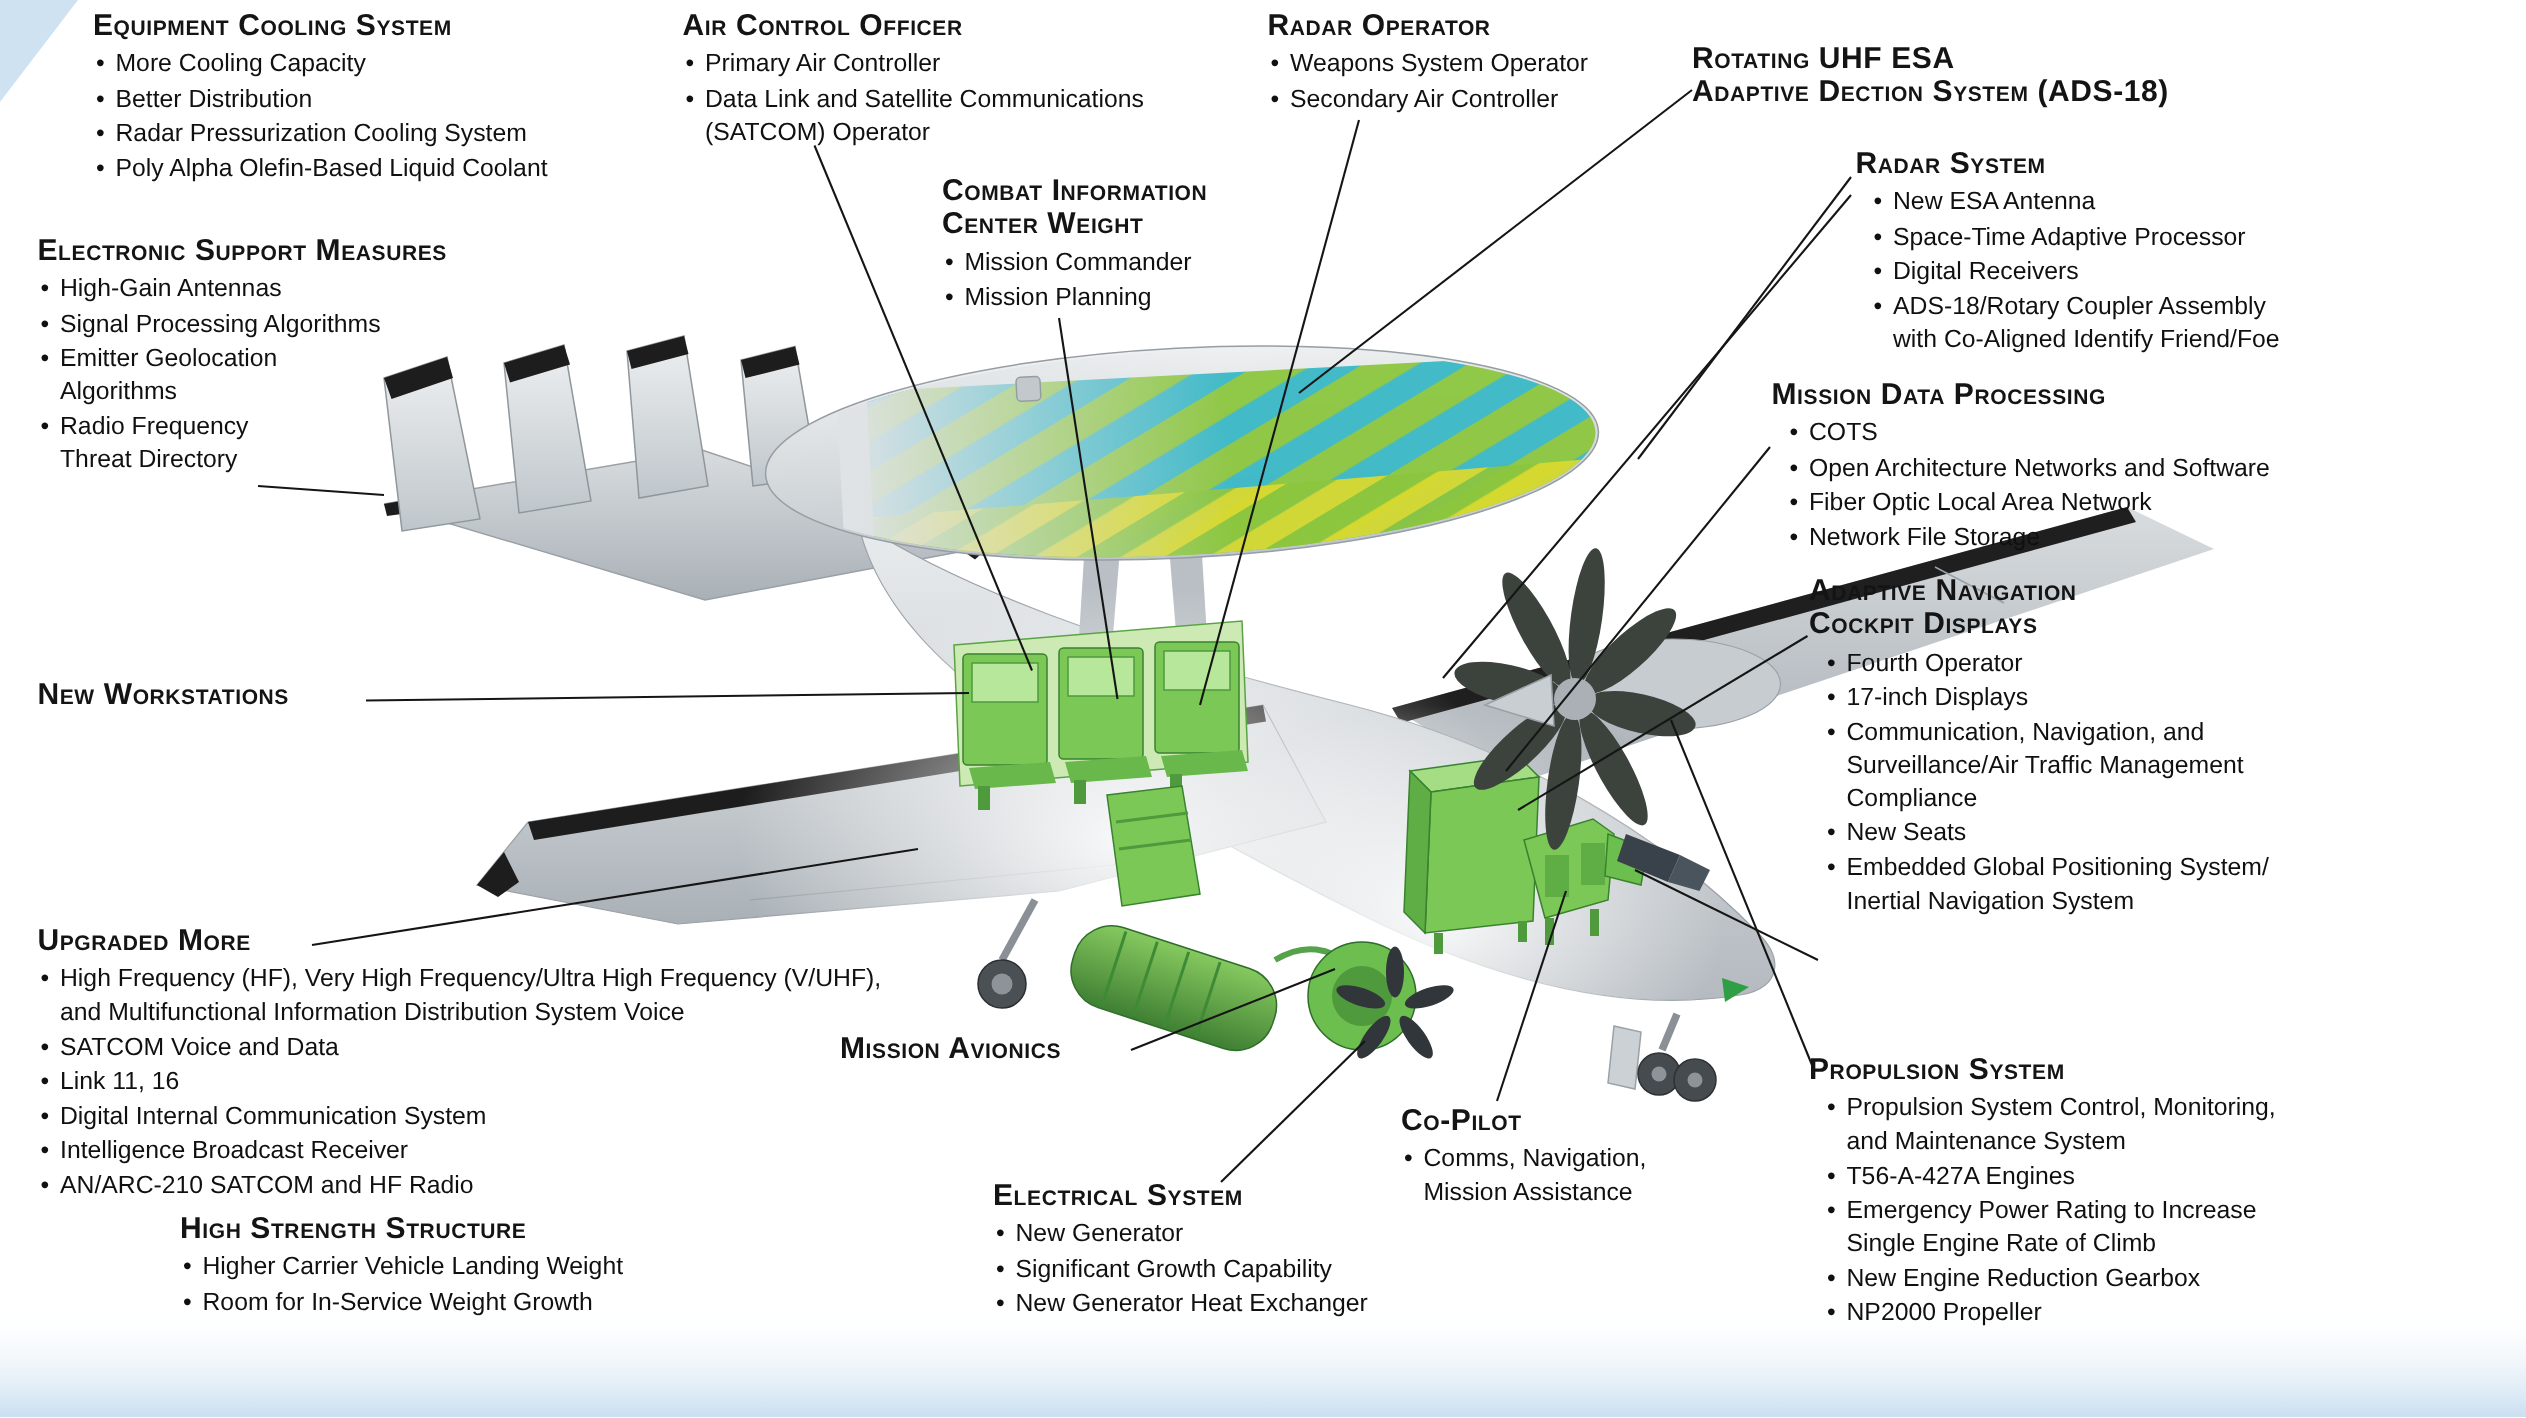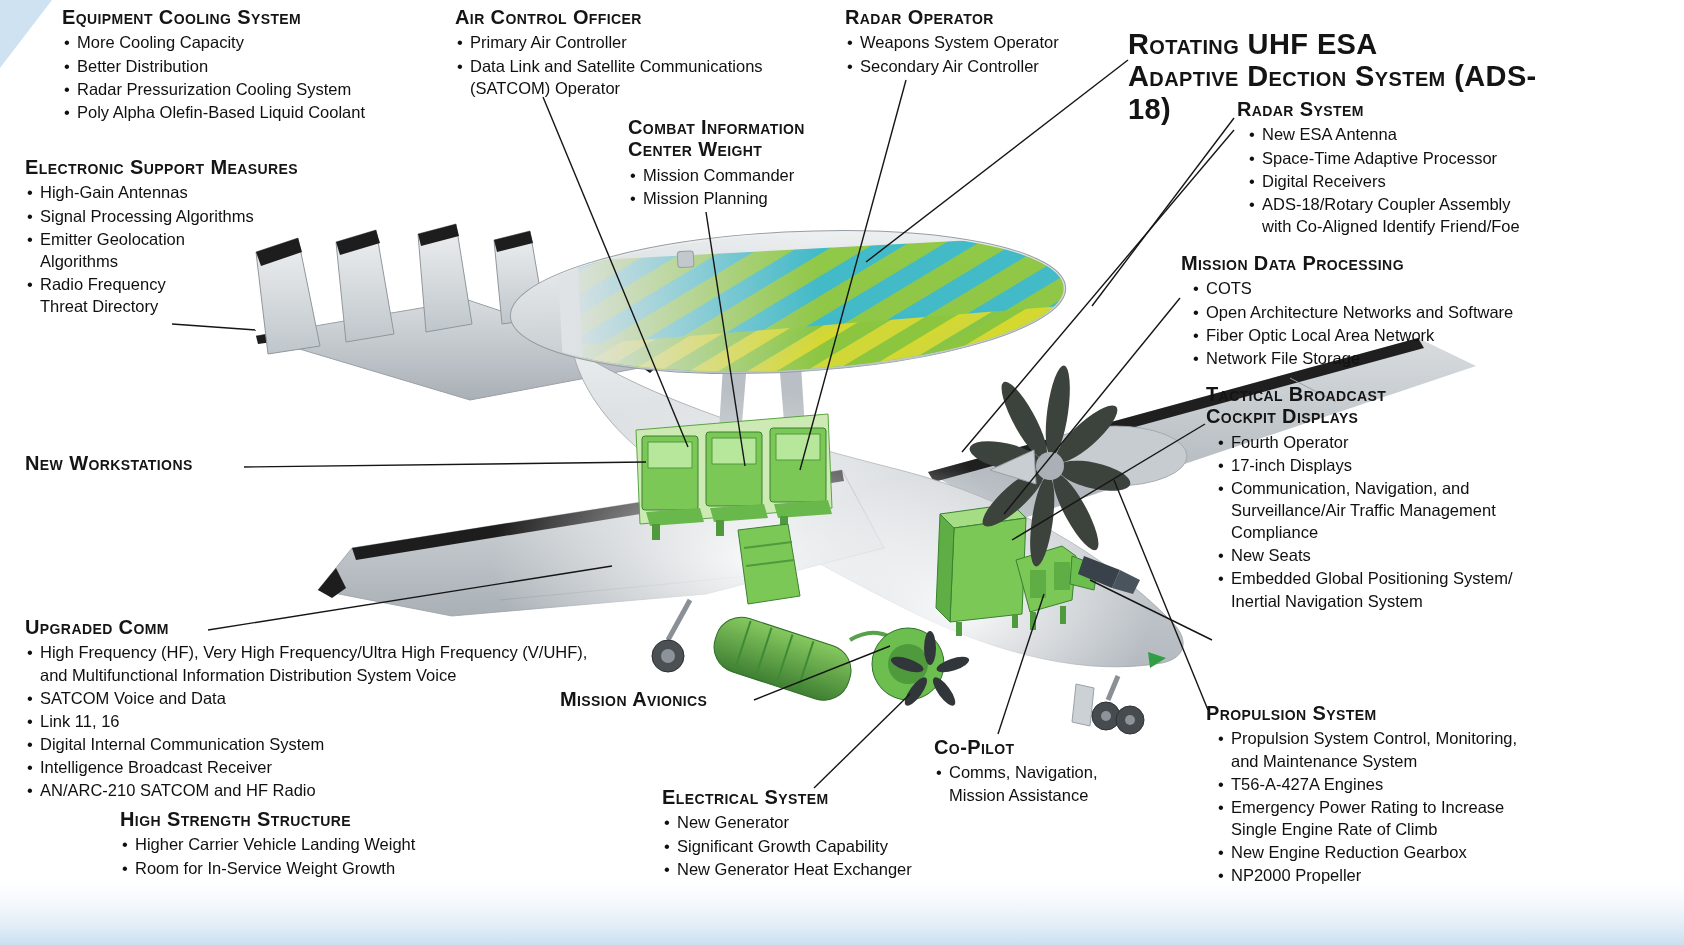"Rotating UHF ESA" .big .co-title { font-size: 29px -> 20px }
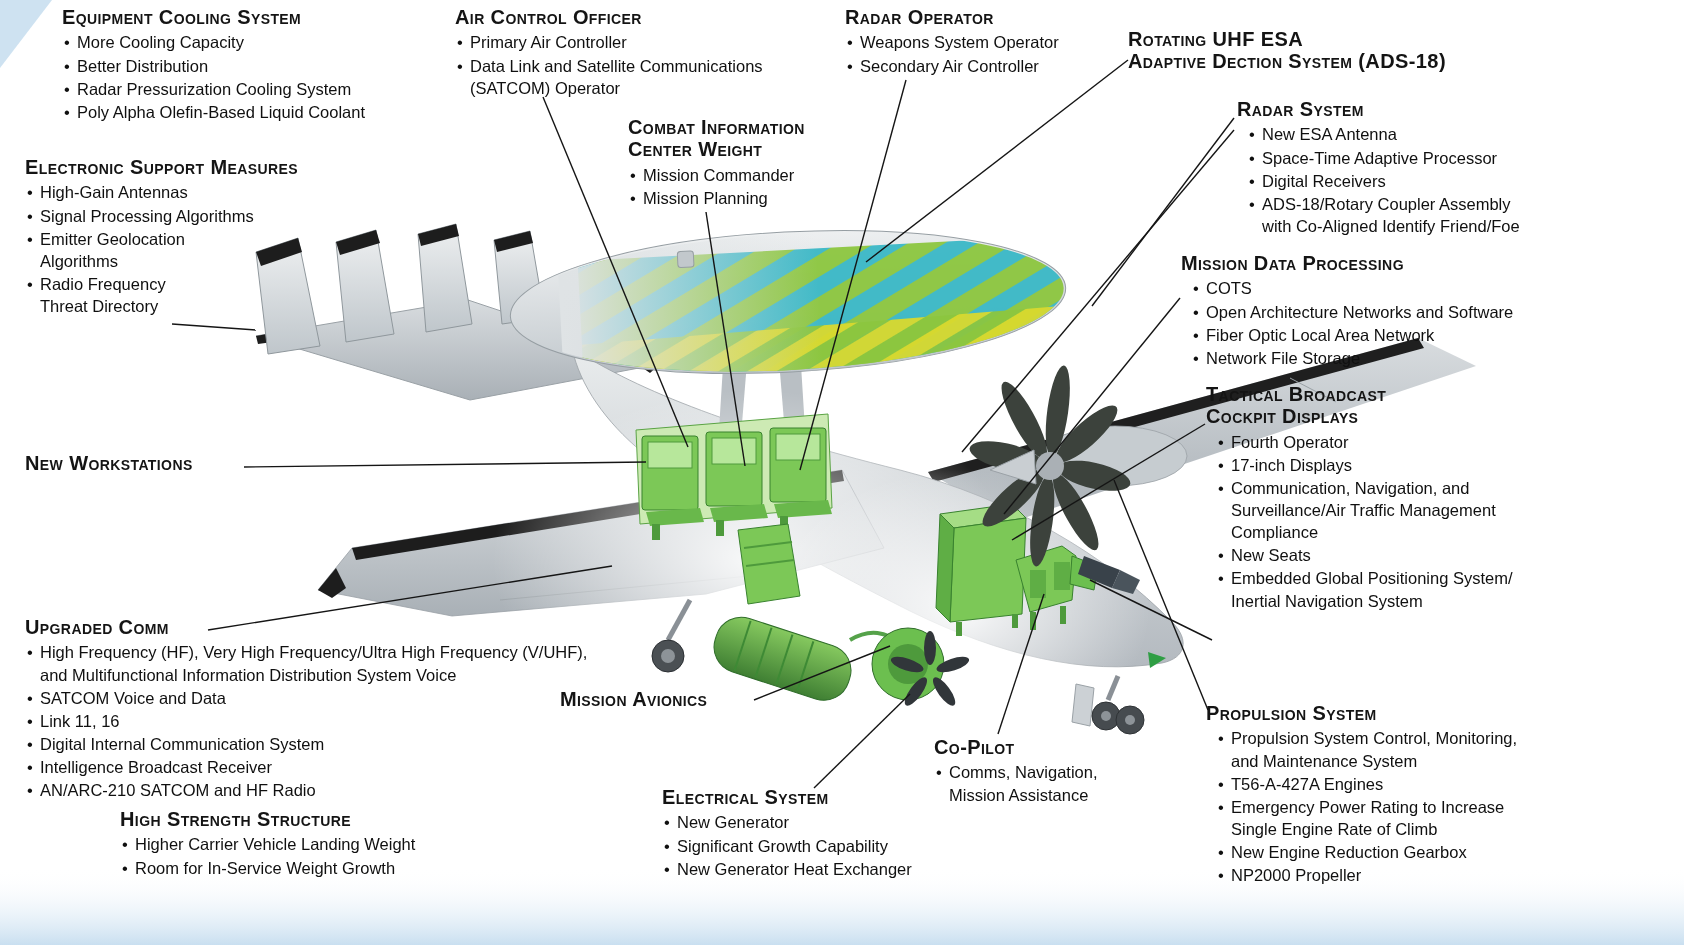"Tactical Broadcast" span { text: Tactical Broadcast -> Adaptive Navigation }
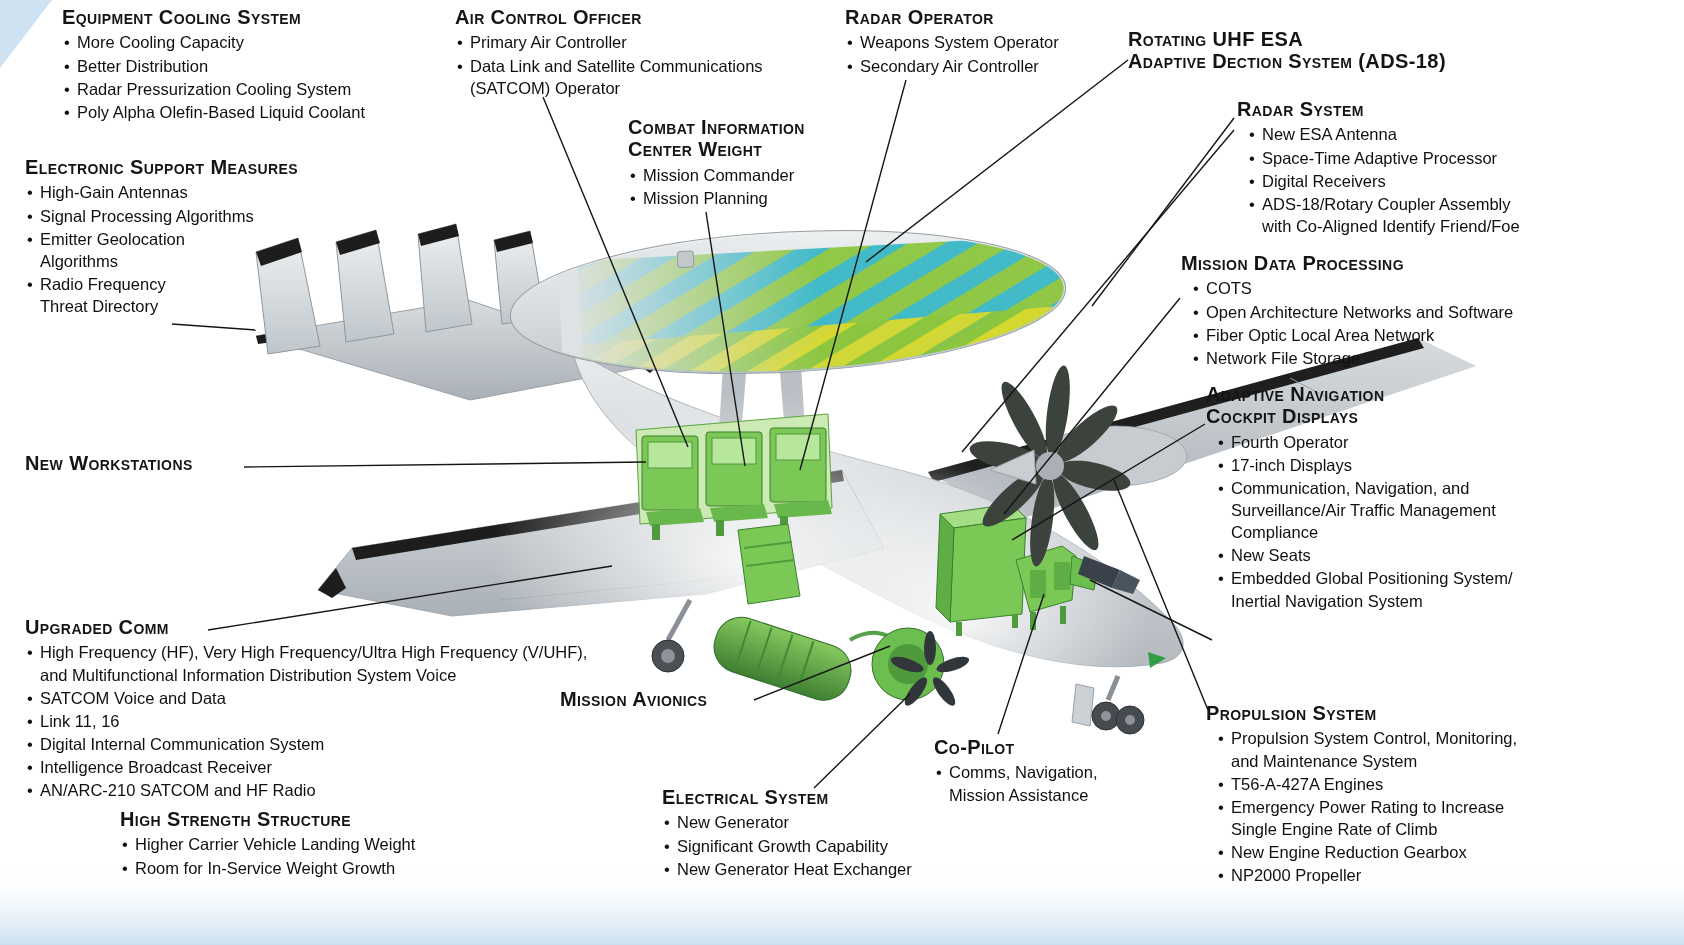"Upgraded Comm" h3.co-title { text: Comm -> More }
